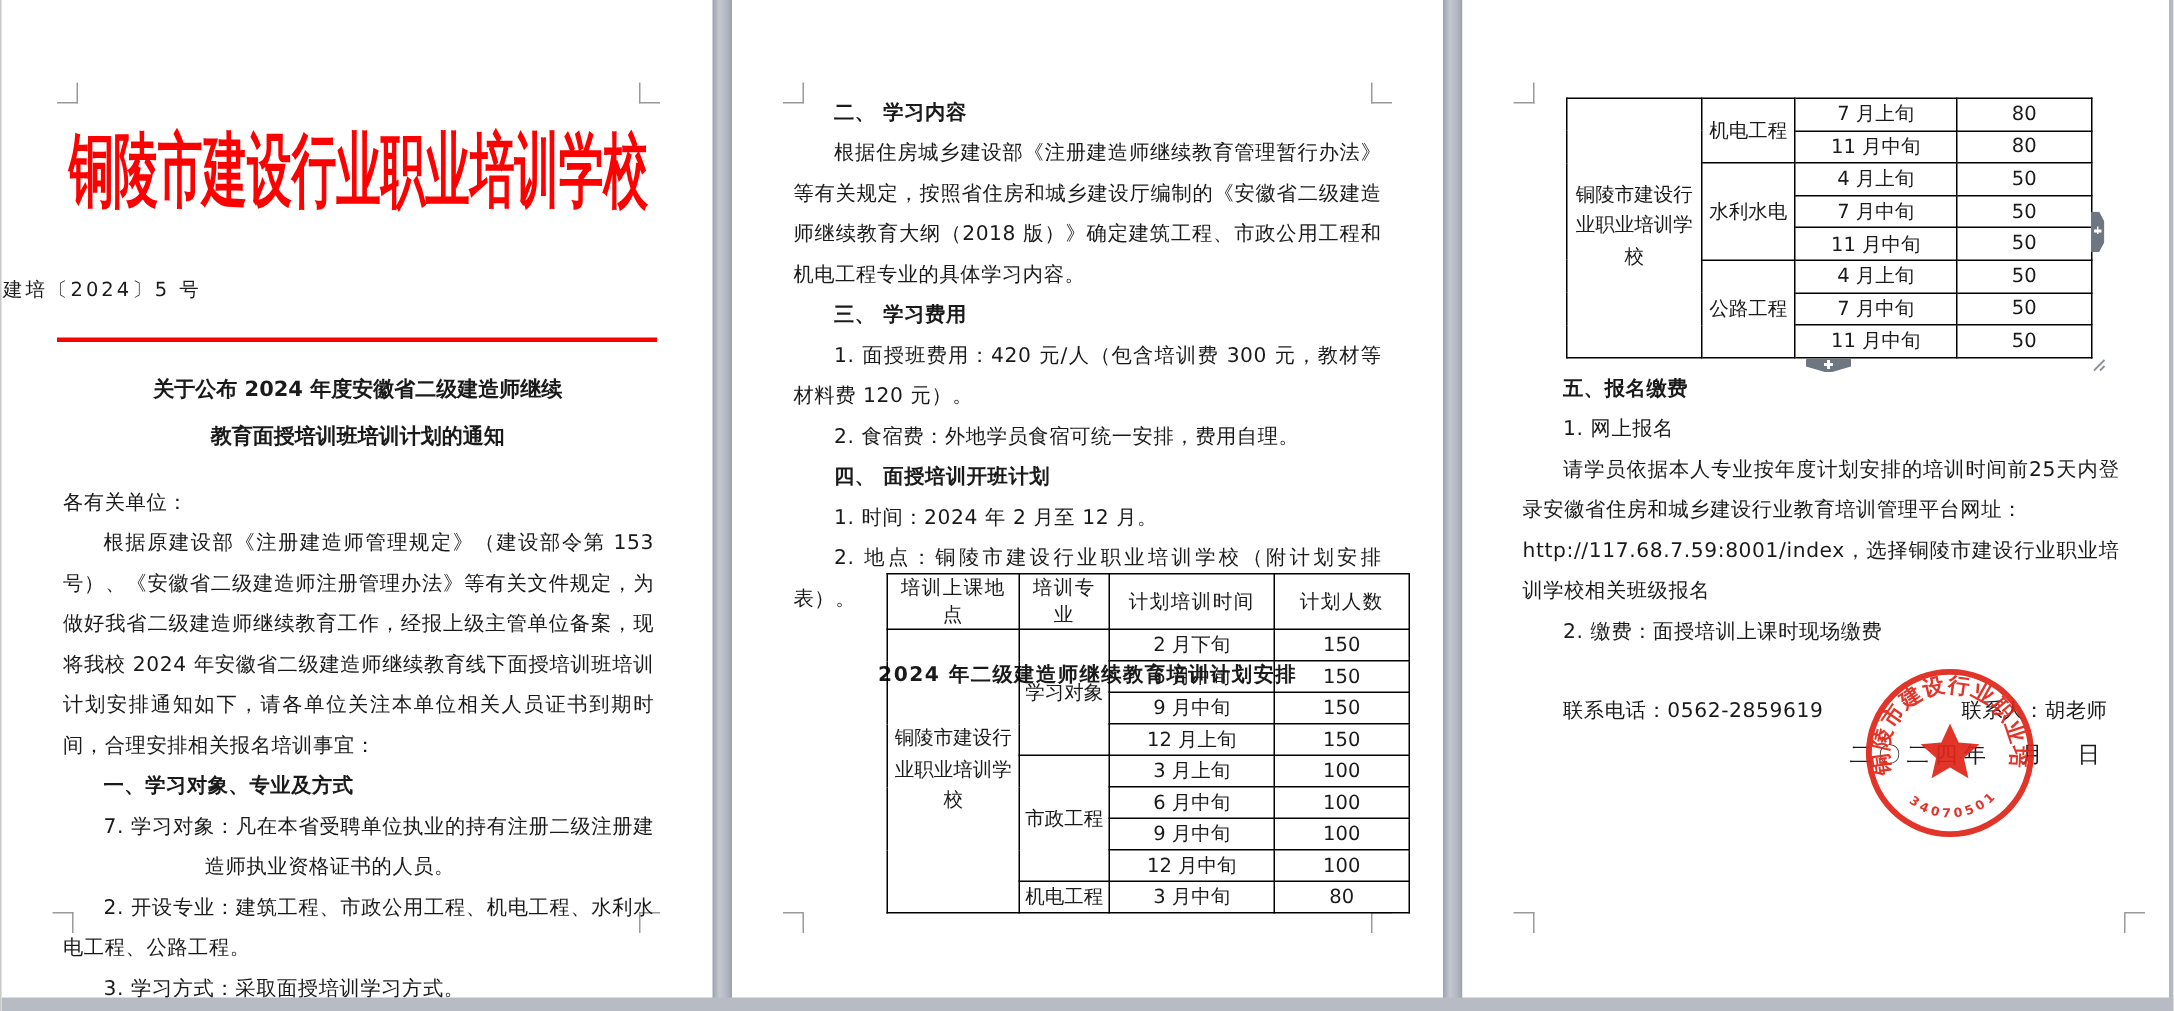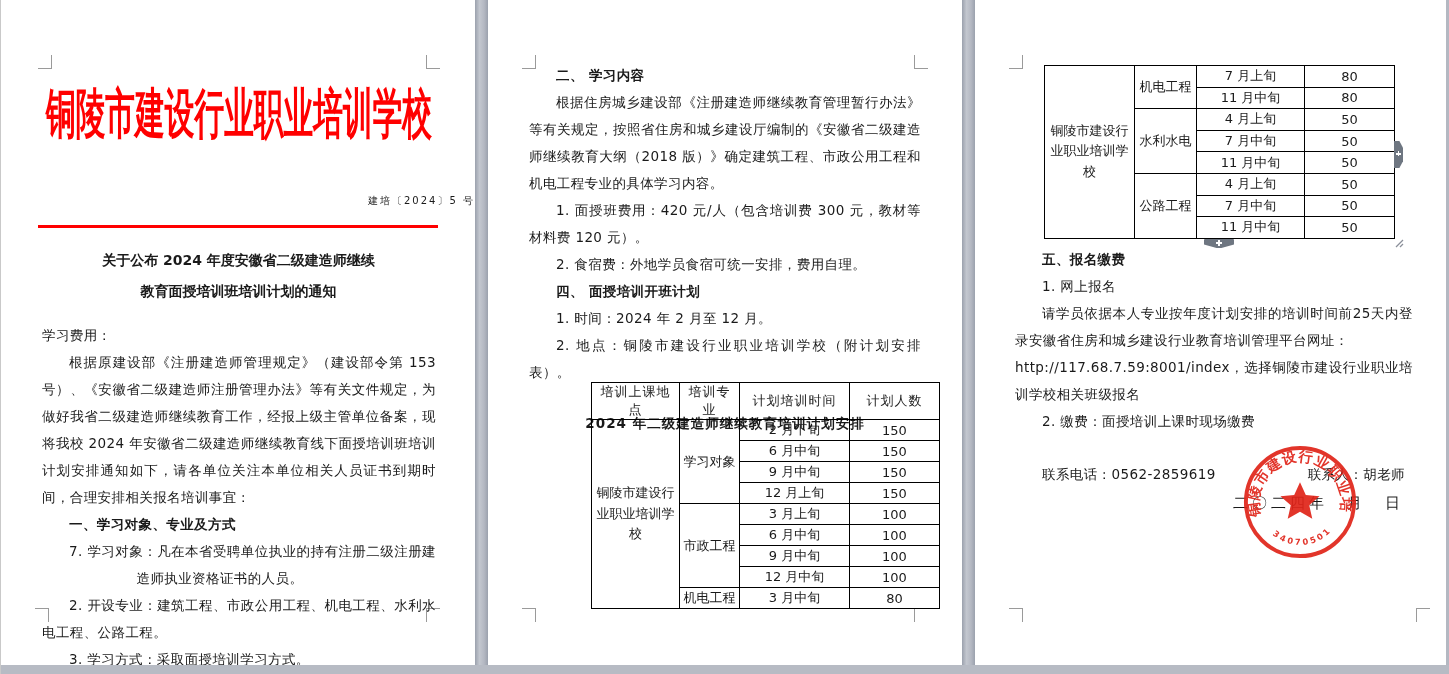"建培〔2024〕5 号" .doc-number { font-size: 10px -> 13px; text-align: right -> left; top: 194px -> 184px }
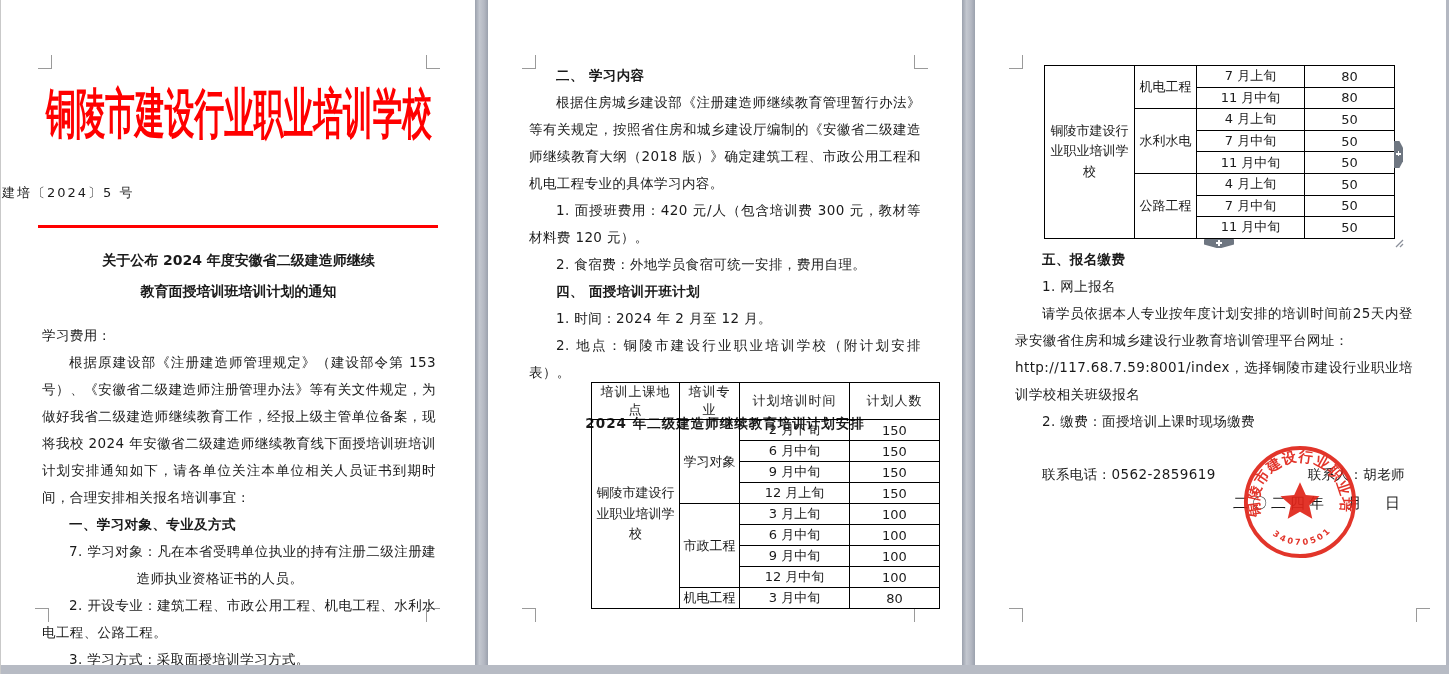"三、 学习费用" p.sec-head { html: none -> <p>三、 学习费用</p> }
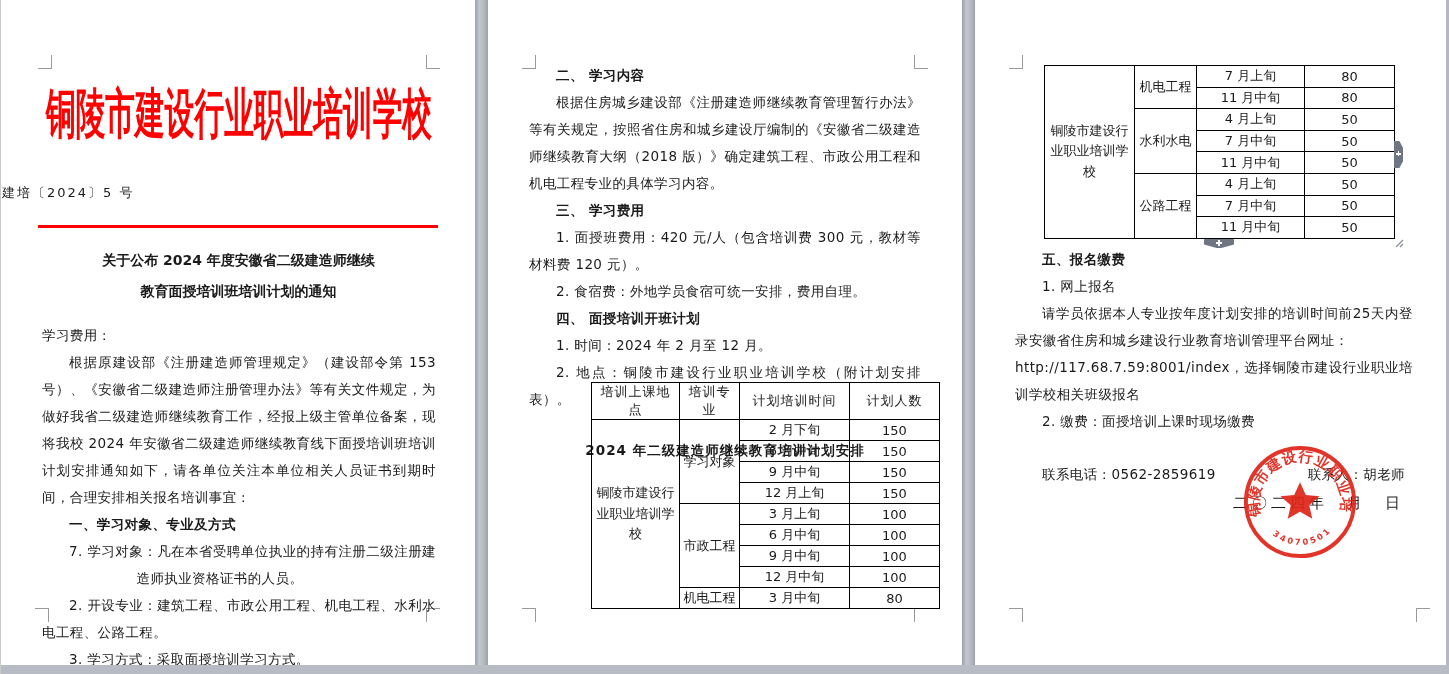"学习费用：" p { text: 学习费用 -> 各有关单位 }
